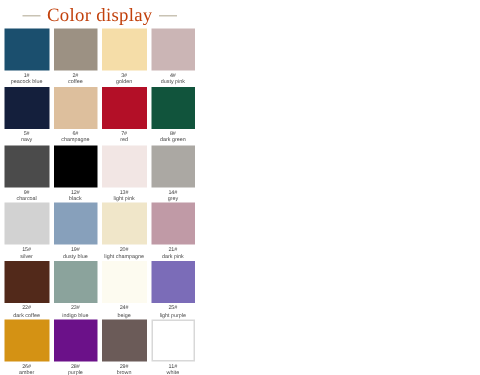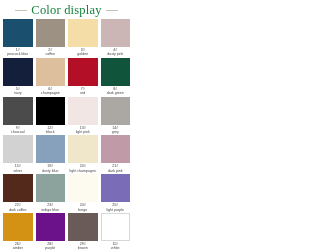"Color display" .title-text { color: #15803d -> #c2410c }
